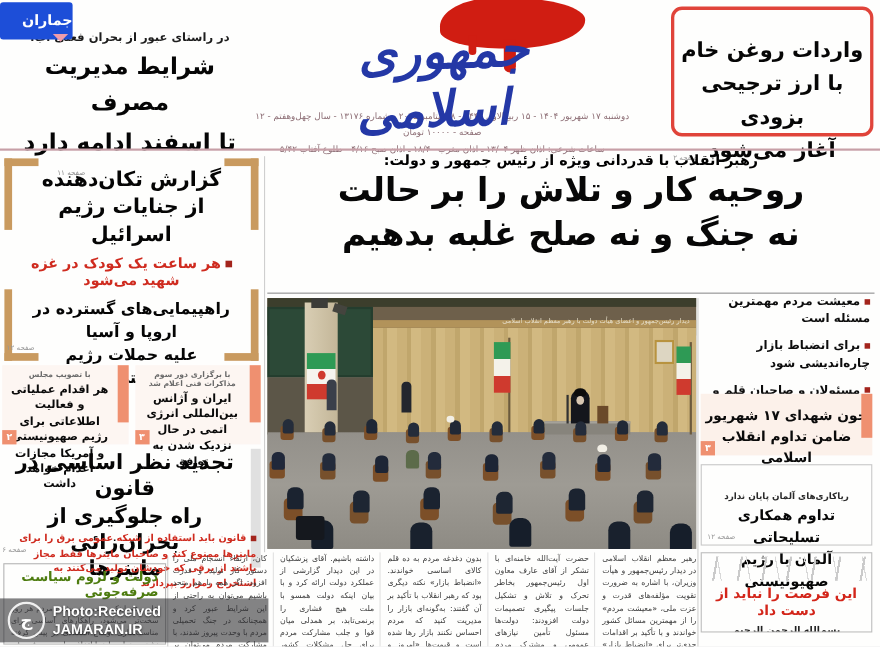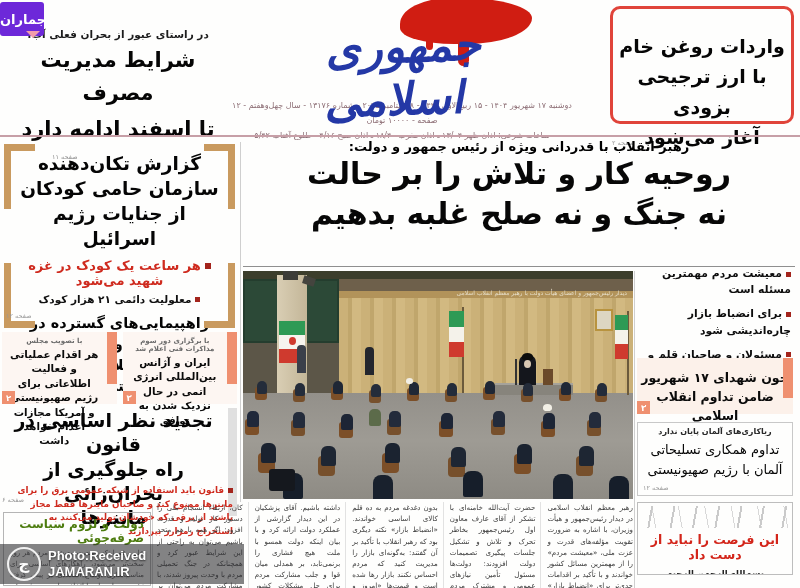"جماران" .jamaran-tag { background: #6d28d9 -> #1d4ed8; justify-content: flex-end -> flex-start; width: 44px -> 66px }
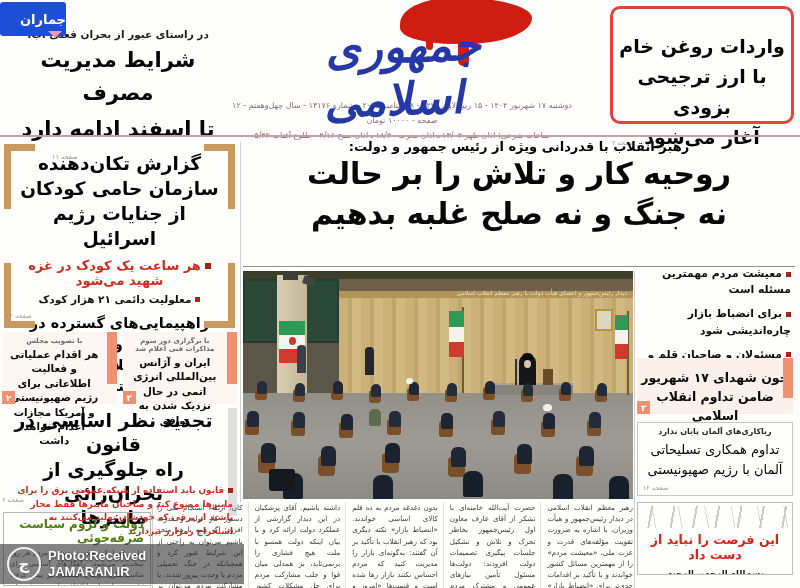"سازمان حامی کودکان" div.gz-h { html: <div>سازمان حامی کودکان</div> -> none }
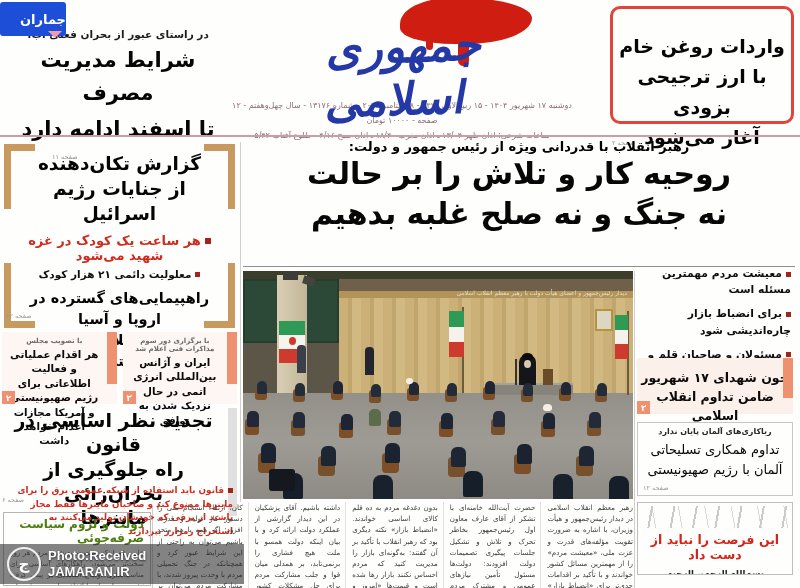"معلولیت دائمی ۲۱ هزار کودک" div.gz-black { html: <div> <span></span><span>معلولیت دائمی ۲۱ هزار کودک</span> </div> -> none }
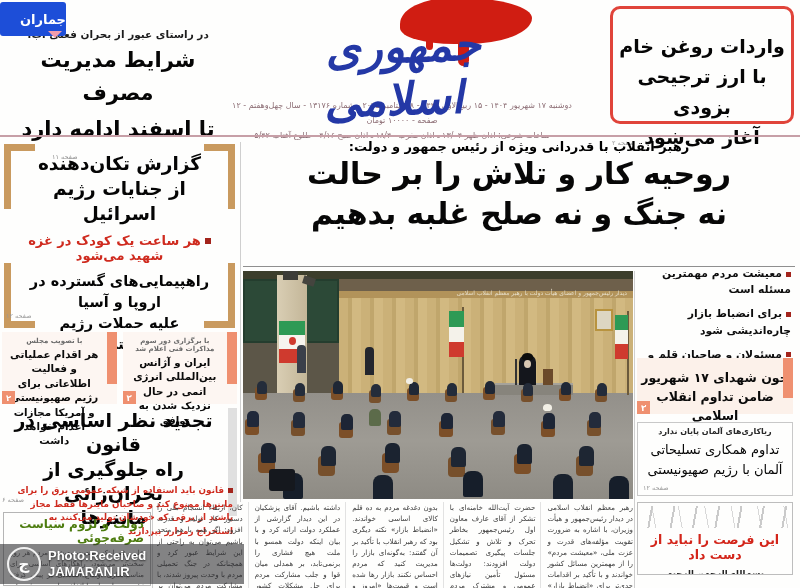"ریاکاری‌های آلمان پایان ندارد" .germany { padding-top: 4px -> 24px }
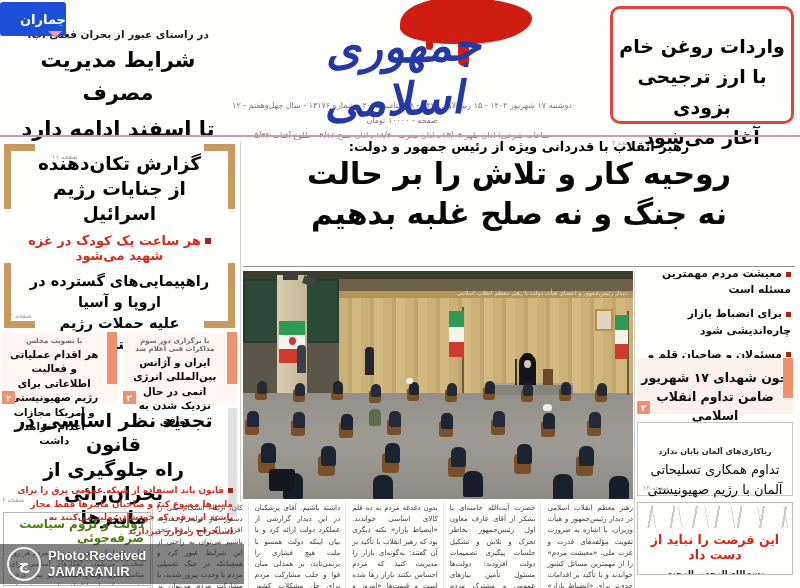"تداوم همکاری تسلیحاتی" .germany .gh { font-weight: 400 -> 700 }
